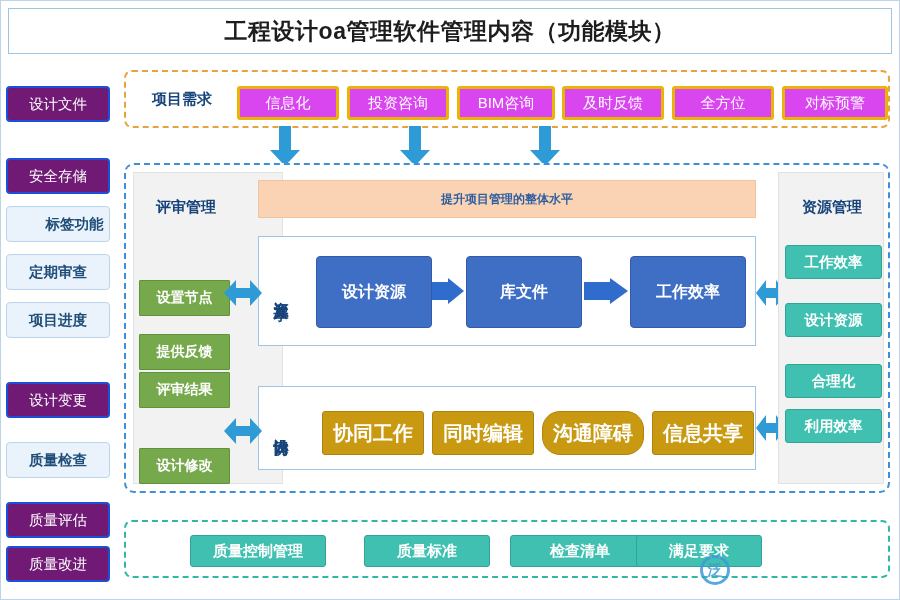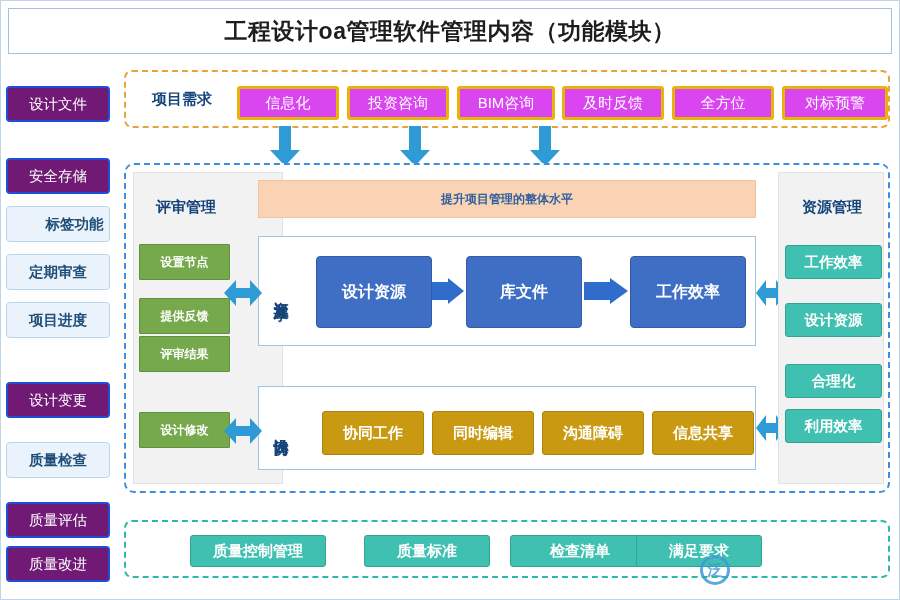"设置节点" .green-chip { font-size: 12px -> 14px; margin-top: none -> 36px }
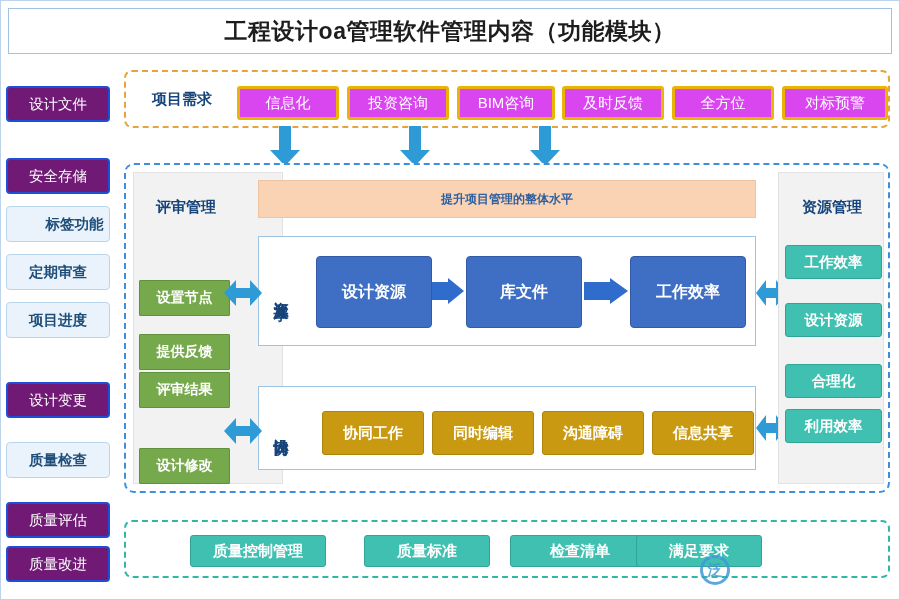"协同工作" .gold-chip { font-size: 15px -> 20px }
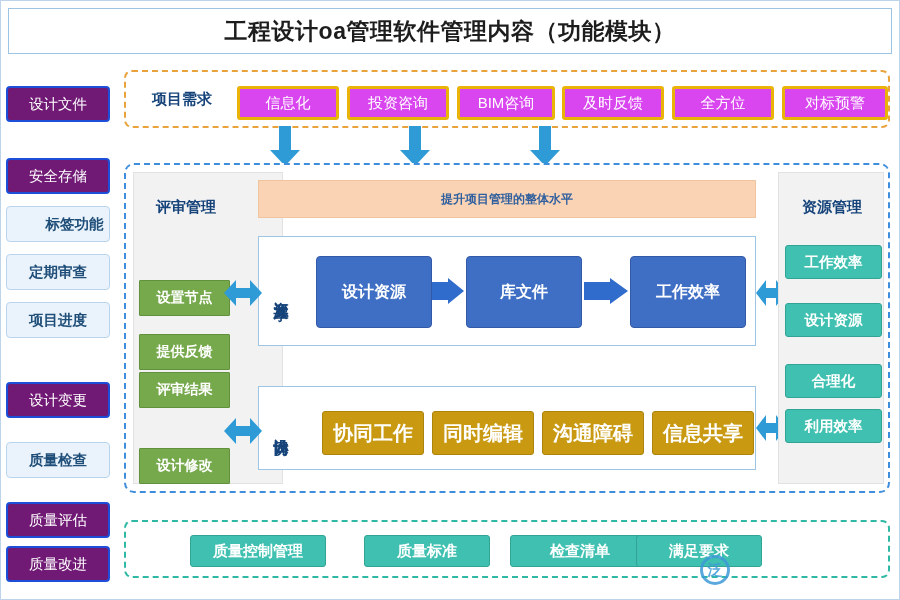"沟通障碍" div.gold-chip { border-radius: none -> 18px }
